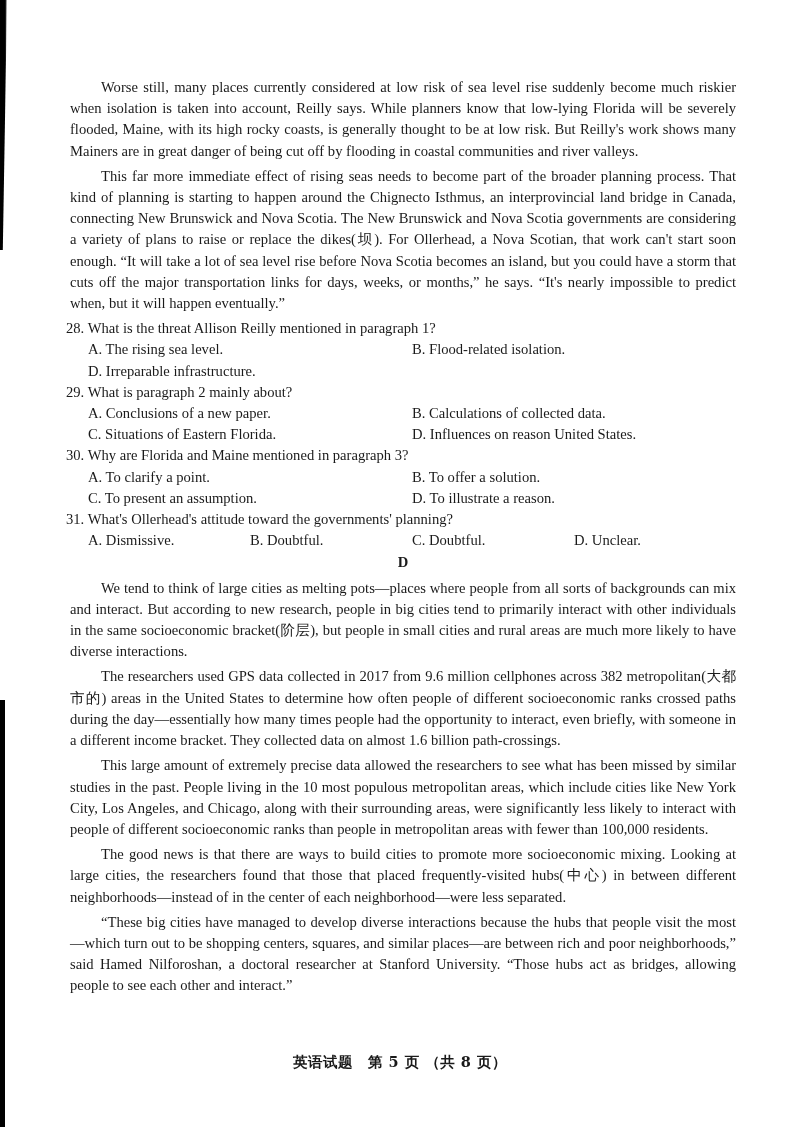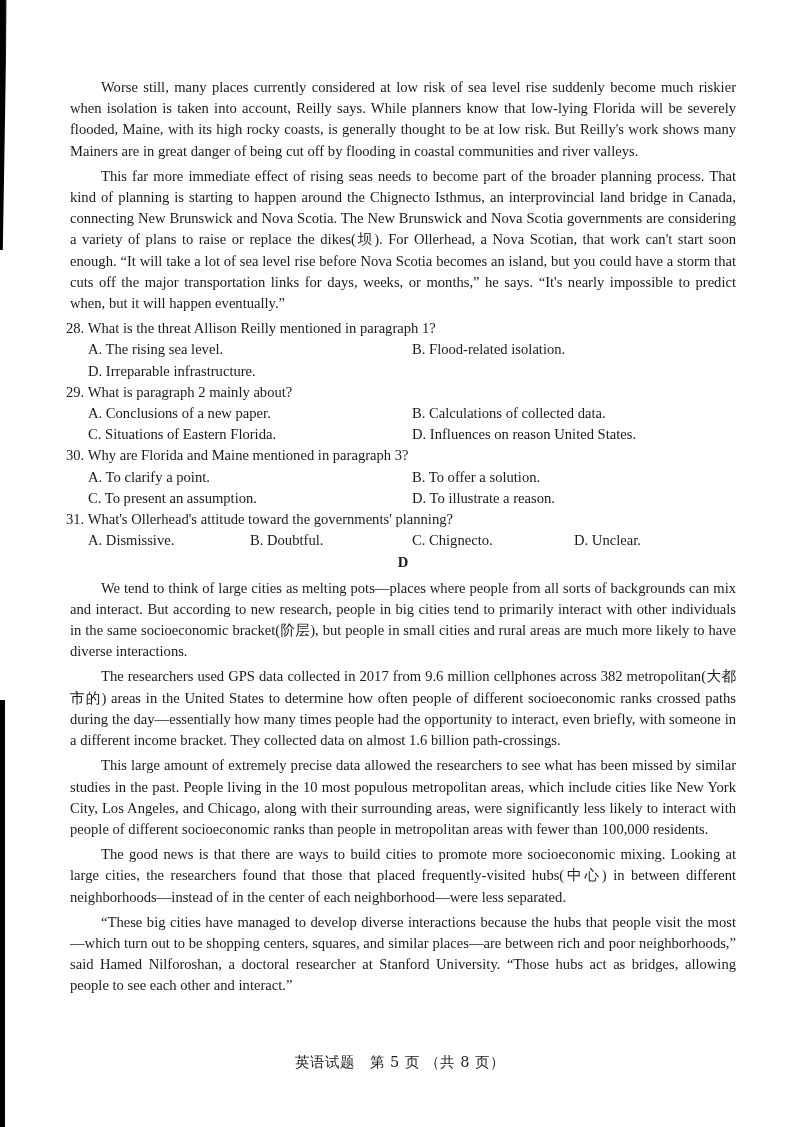"C. Chignecto." span.opt { text: Chignecto -> Doubtful }
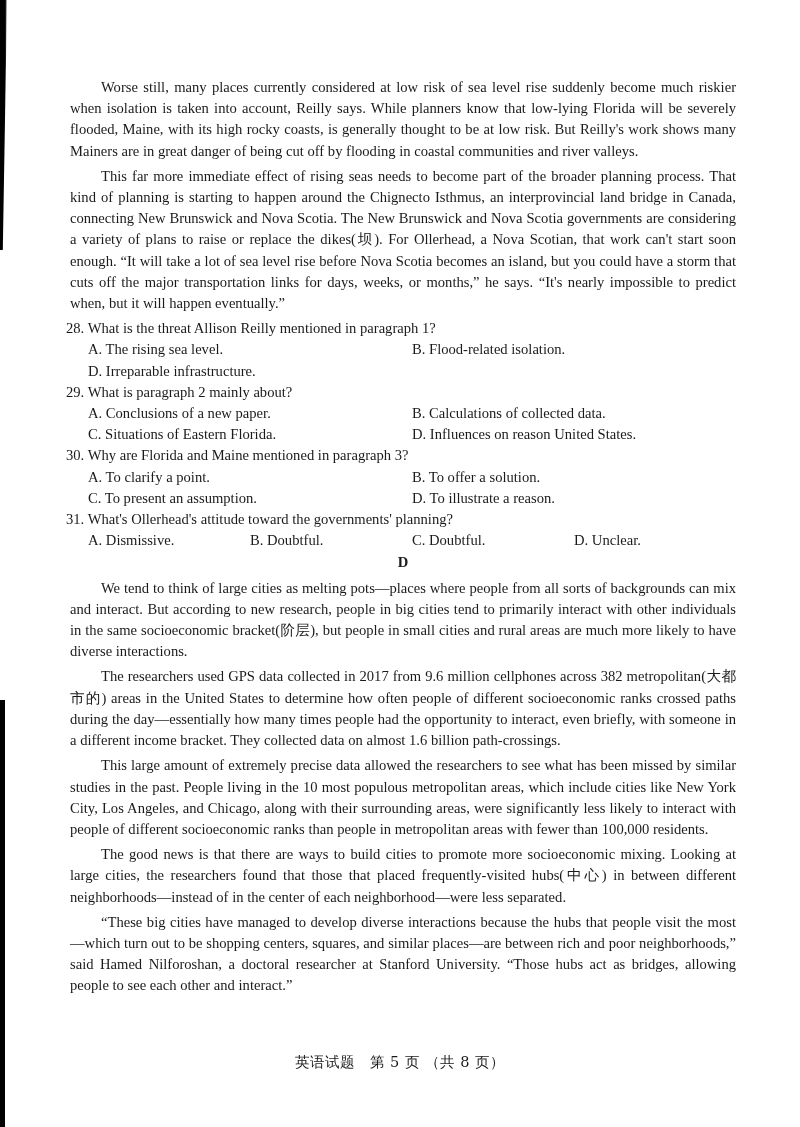"英语试题 第 5 页 （共" .footer { font-weight: none -> bold }
